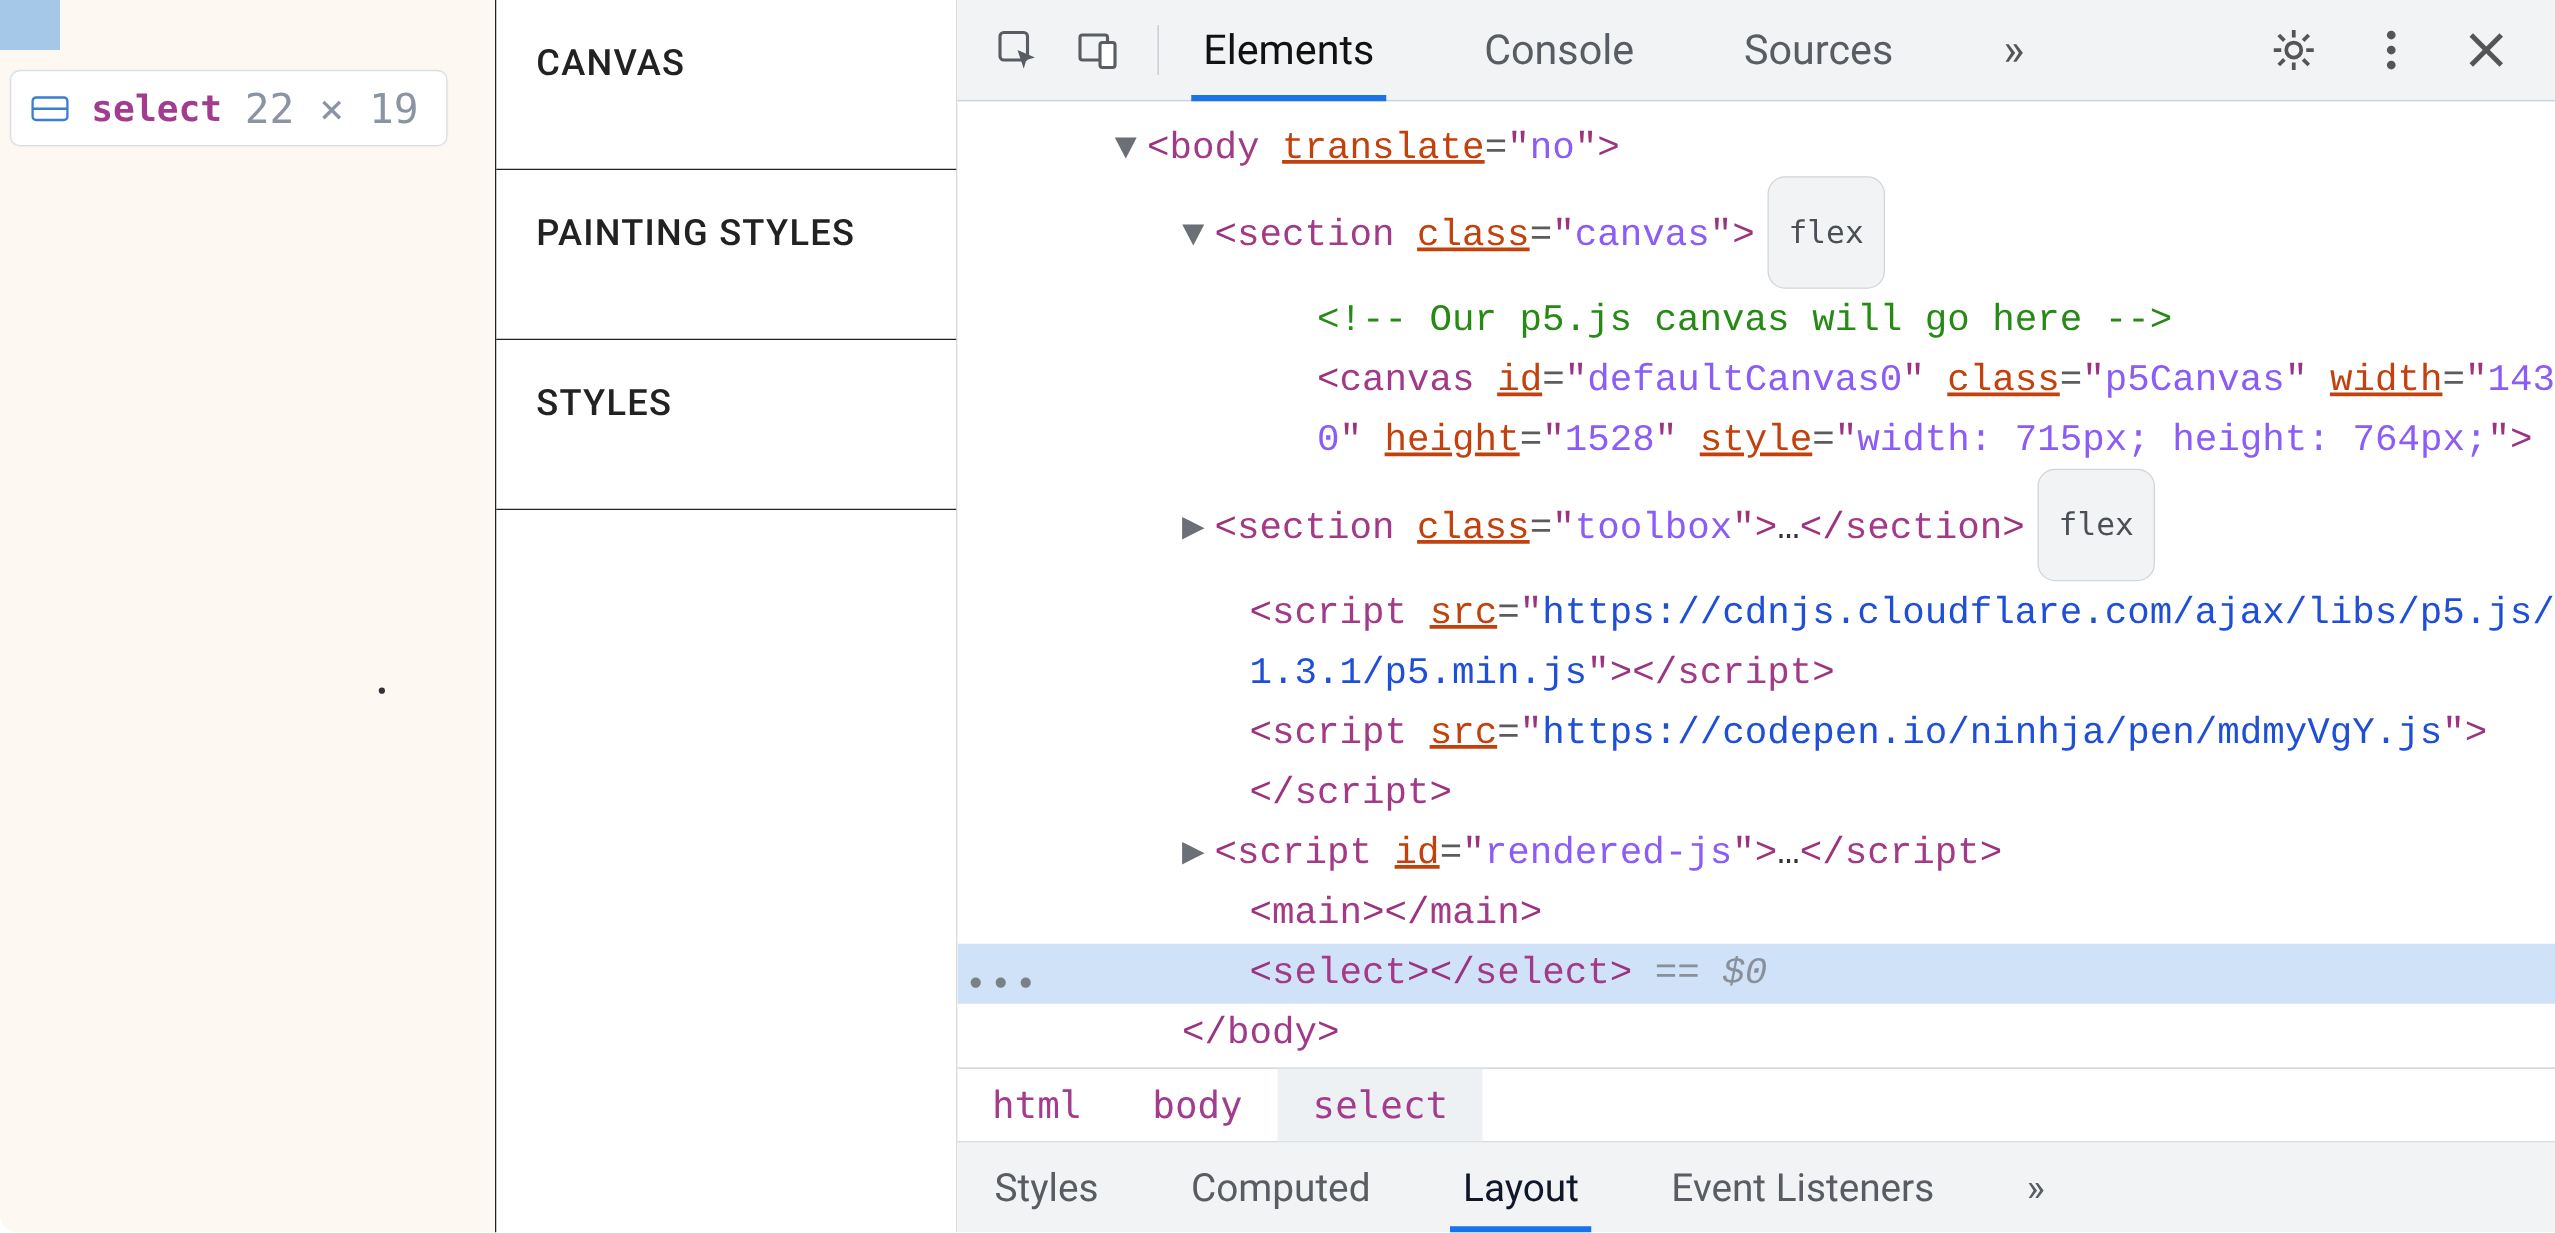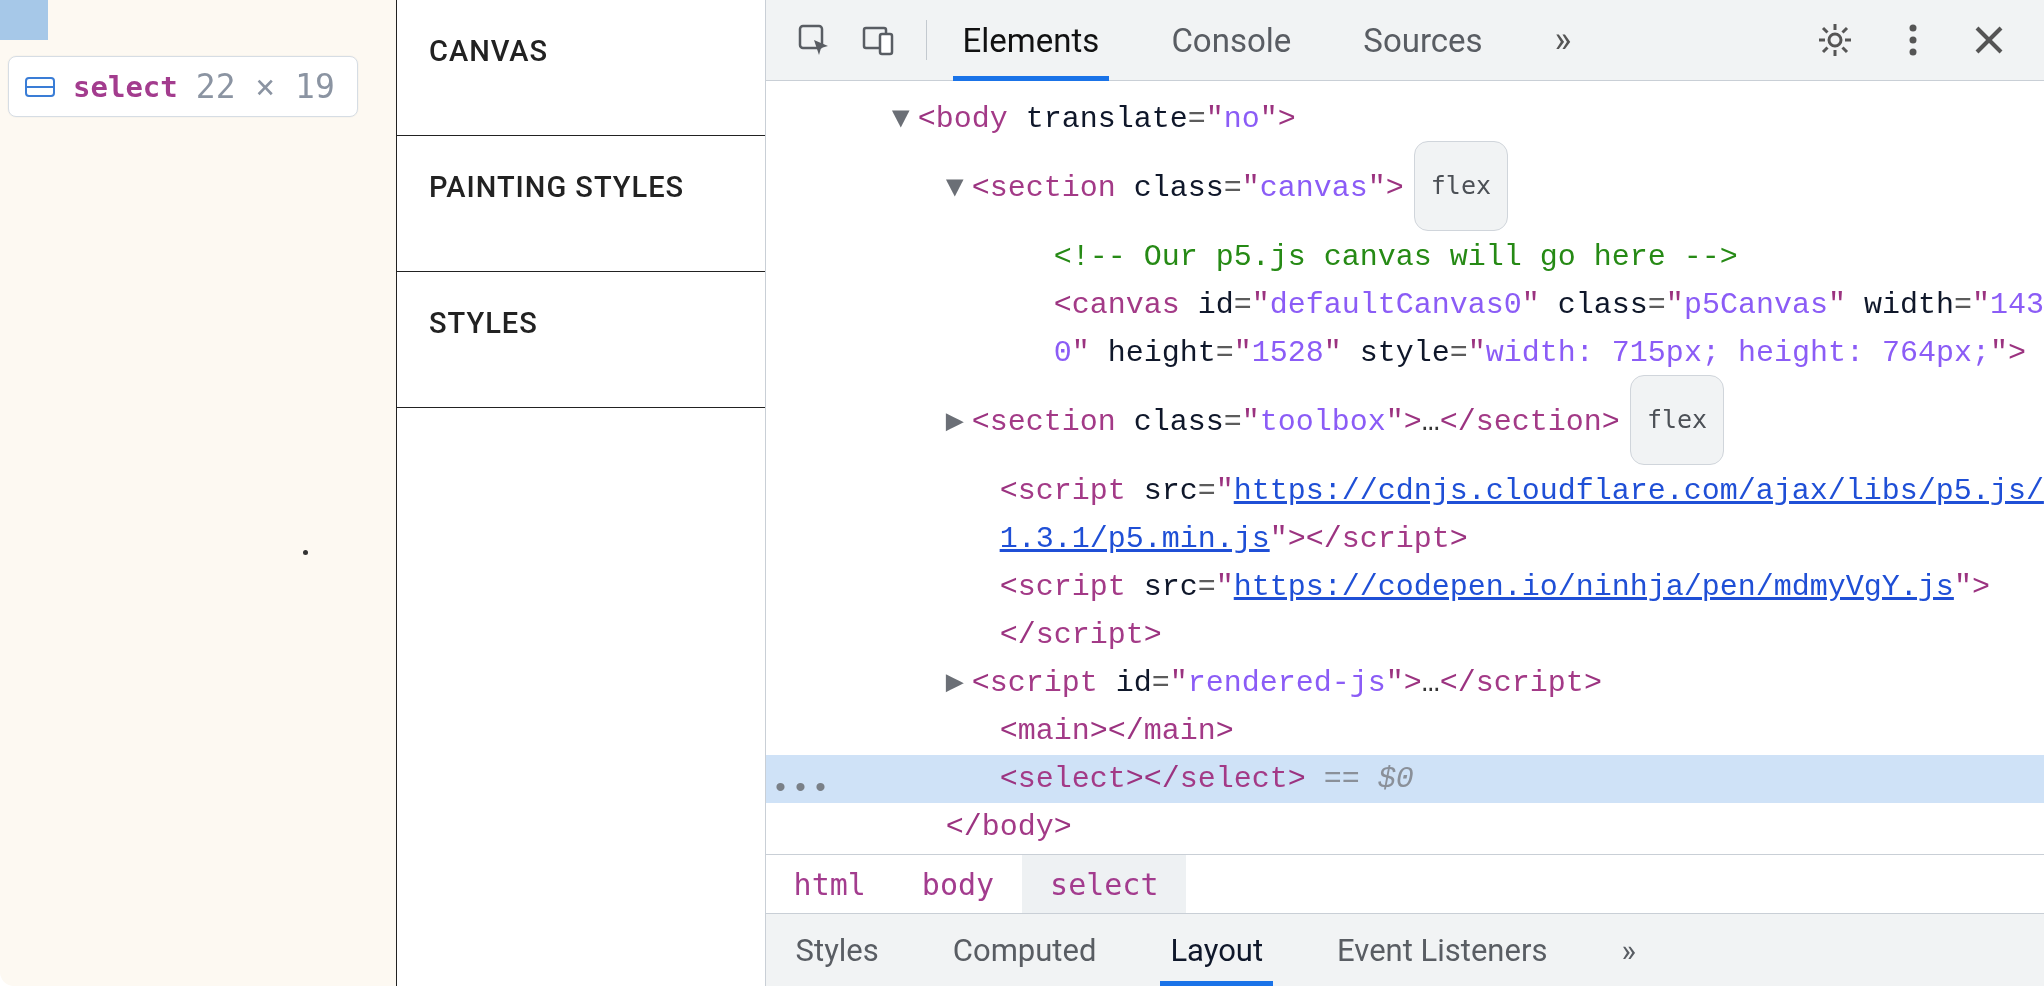"Elements" .dt-tabs { gap: 64px -> 80px }
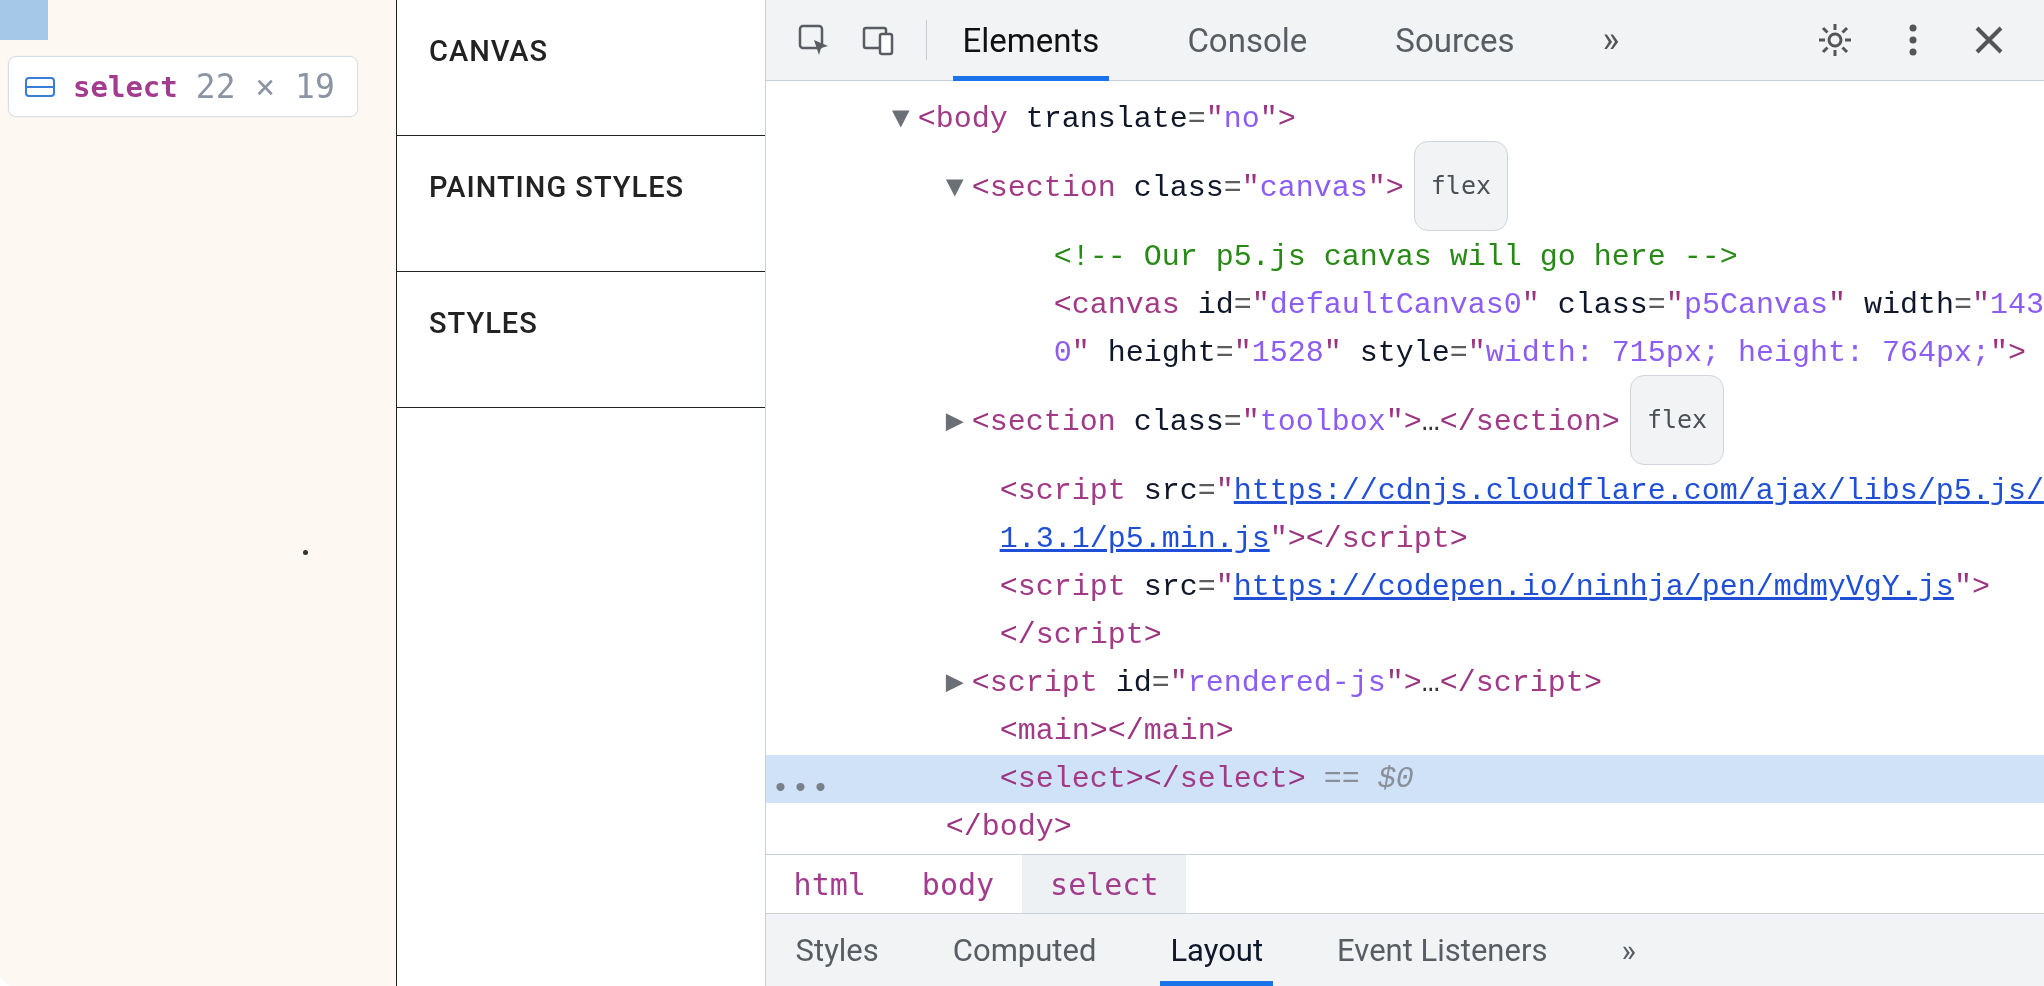"translate" .t-attr { color: #0f172a -> #c2410c; text-decoration: none -> underline }
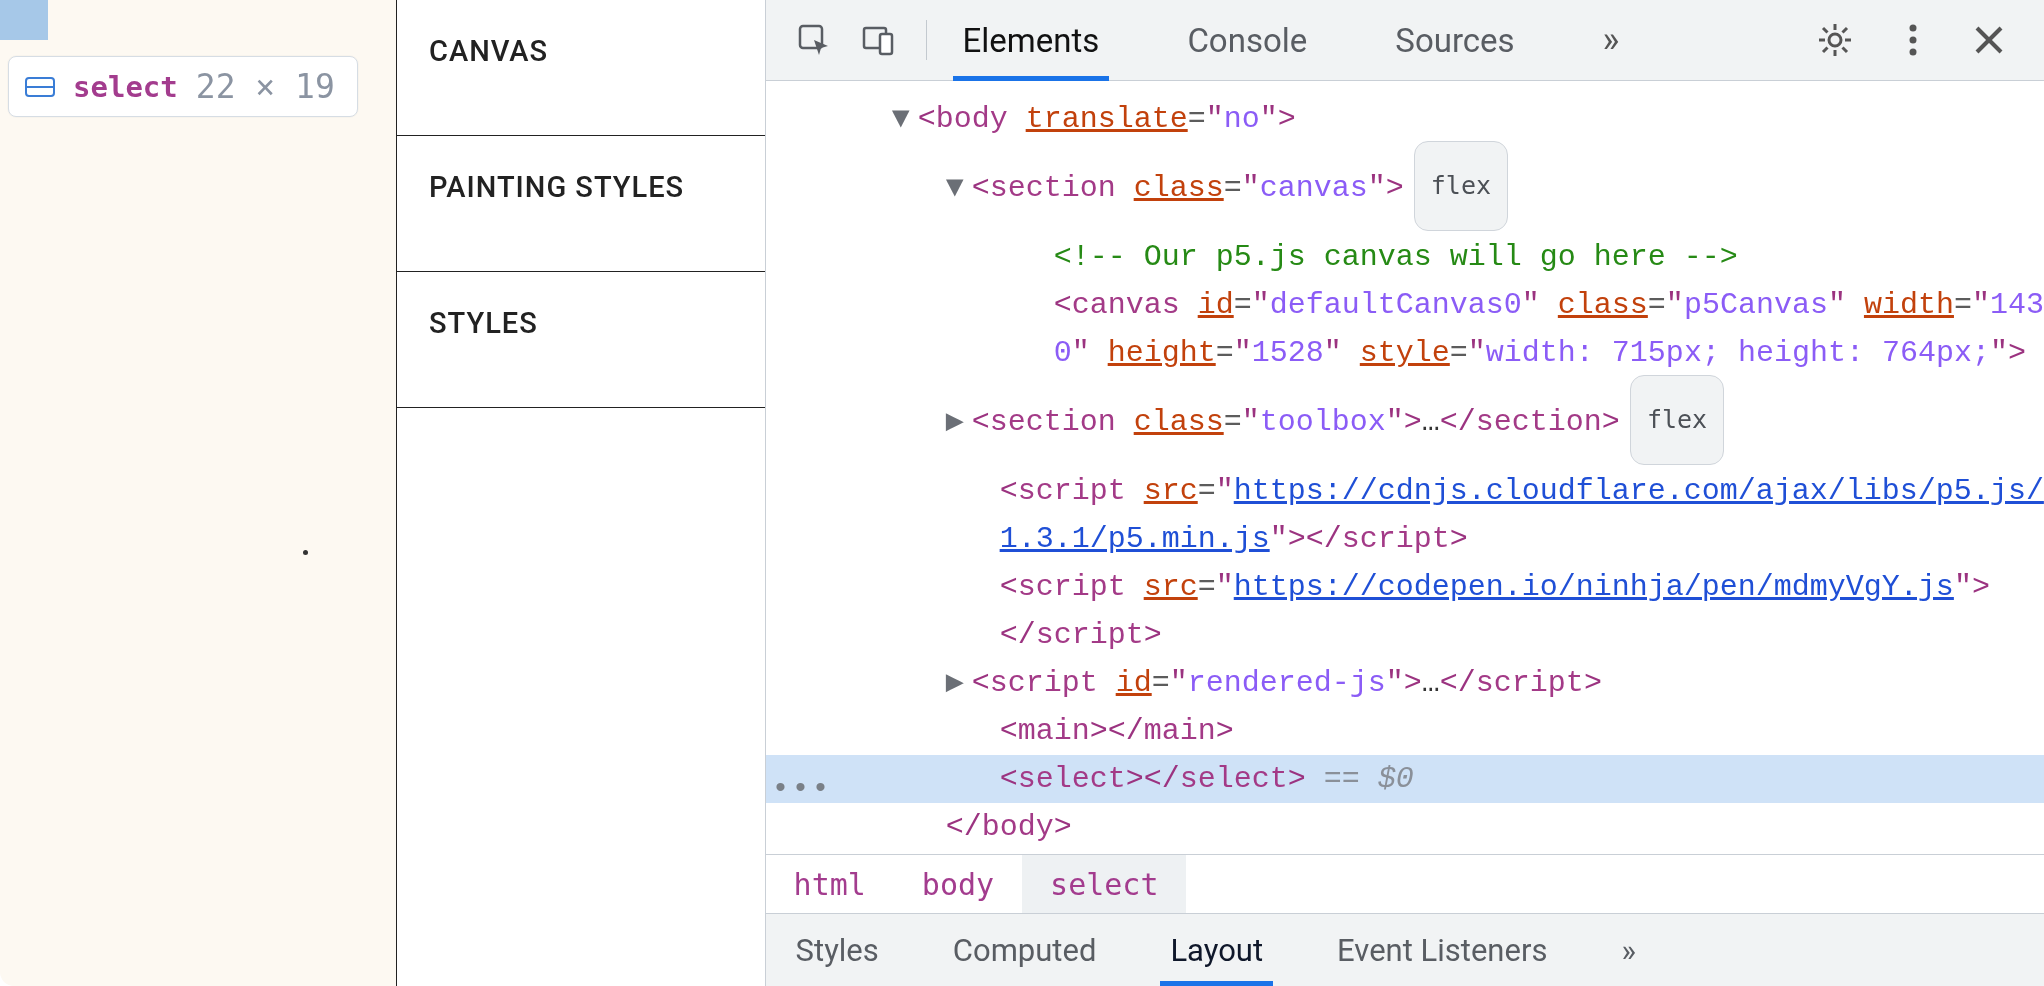"https://cdnjs.cloudflare.com/ajax/libs/p" .t-link { text-decoration: underline -> none }
